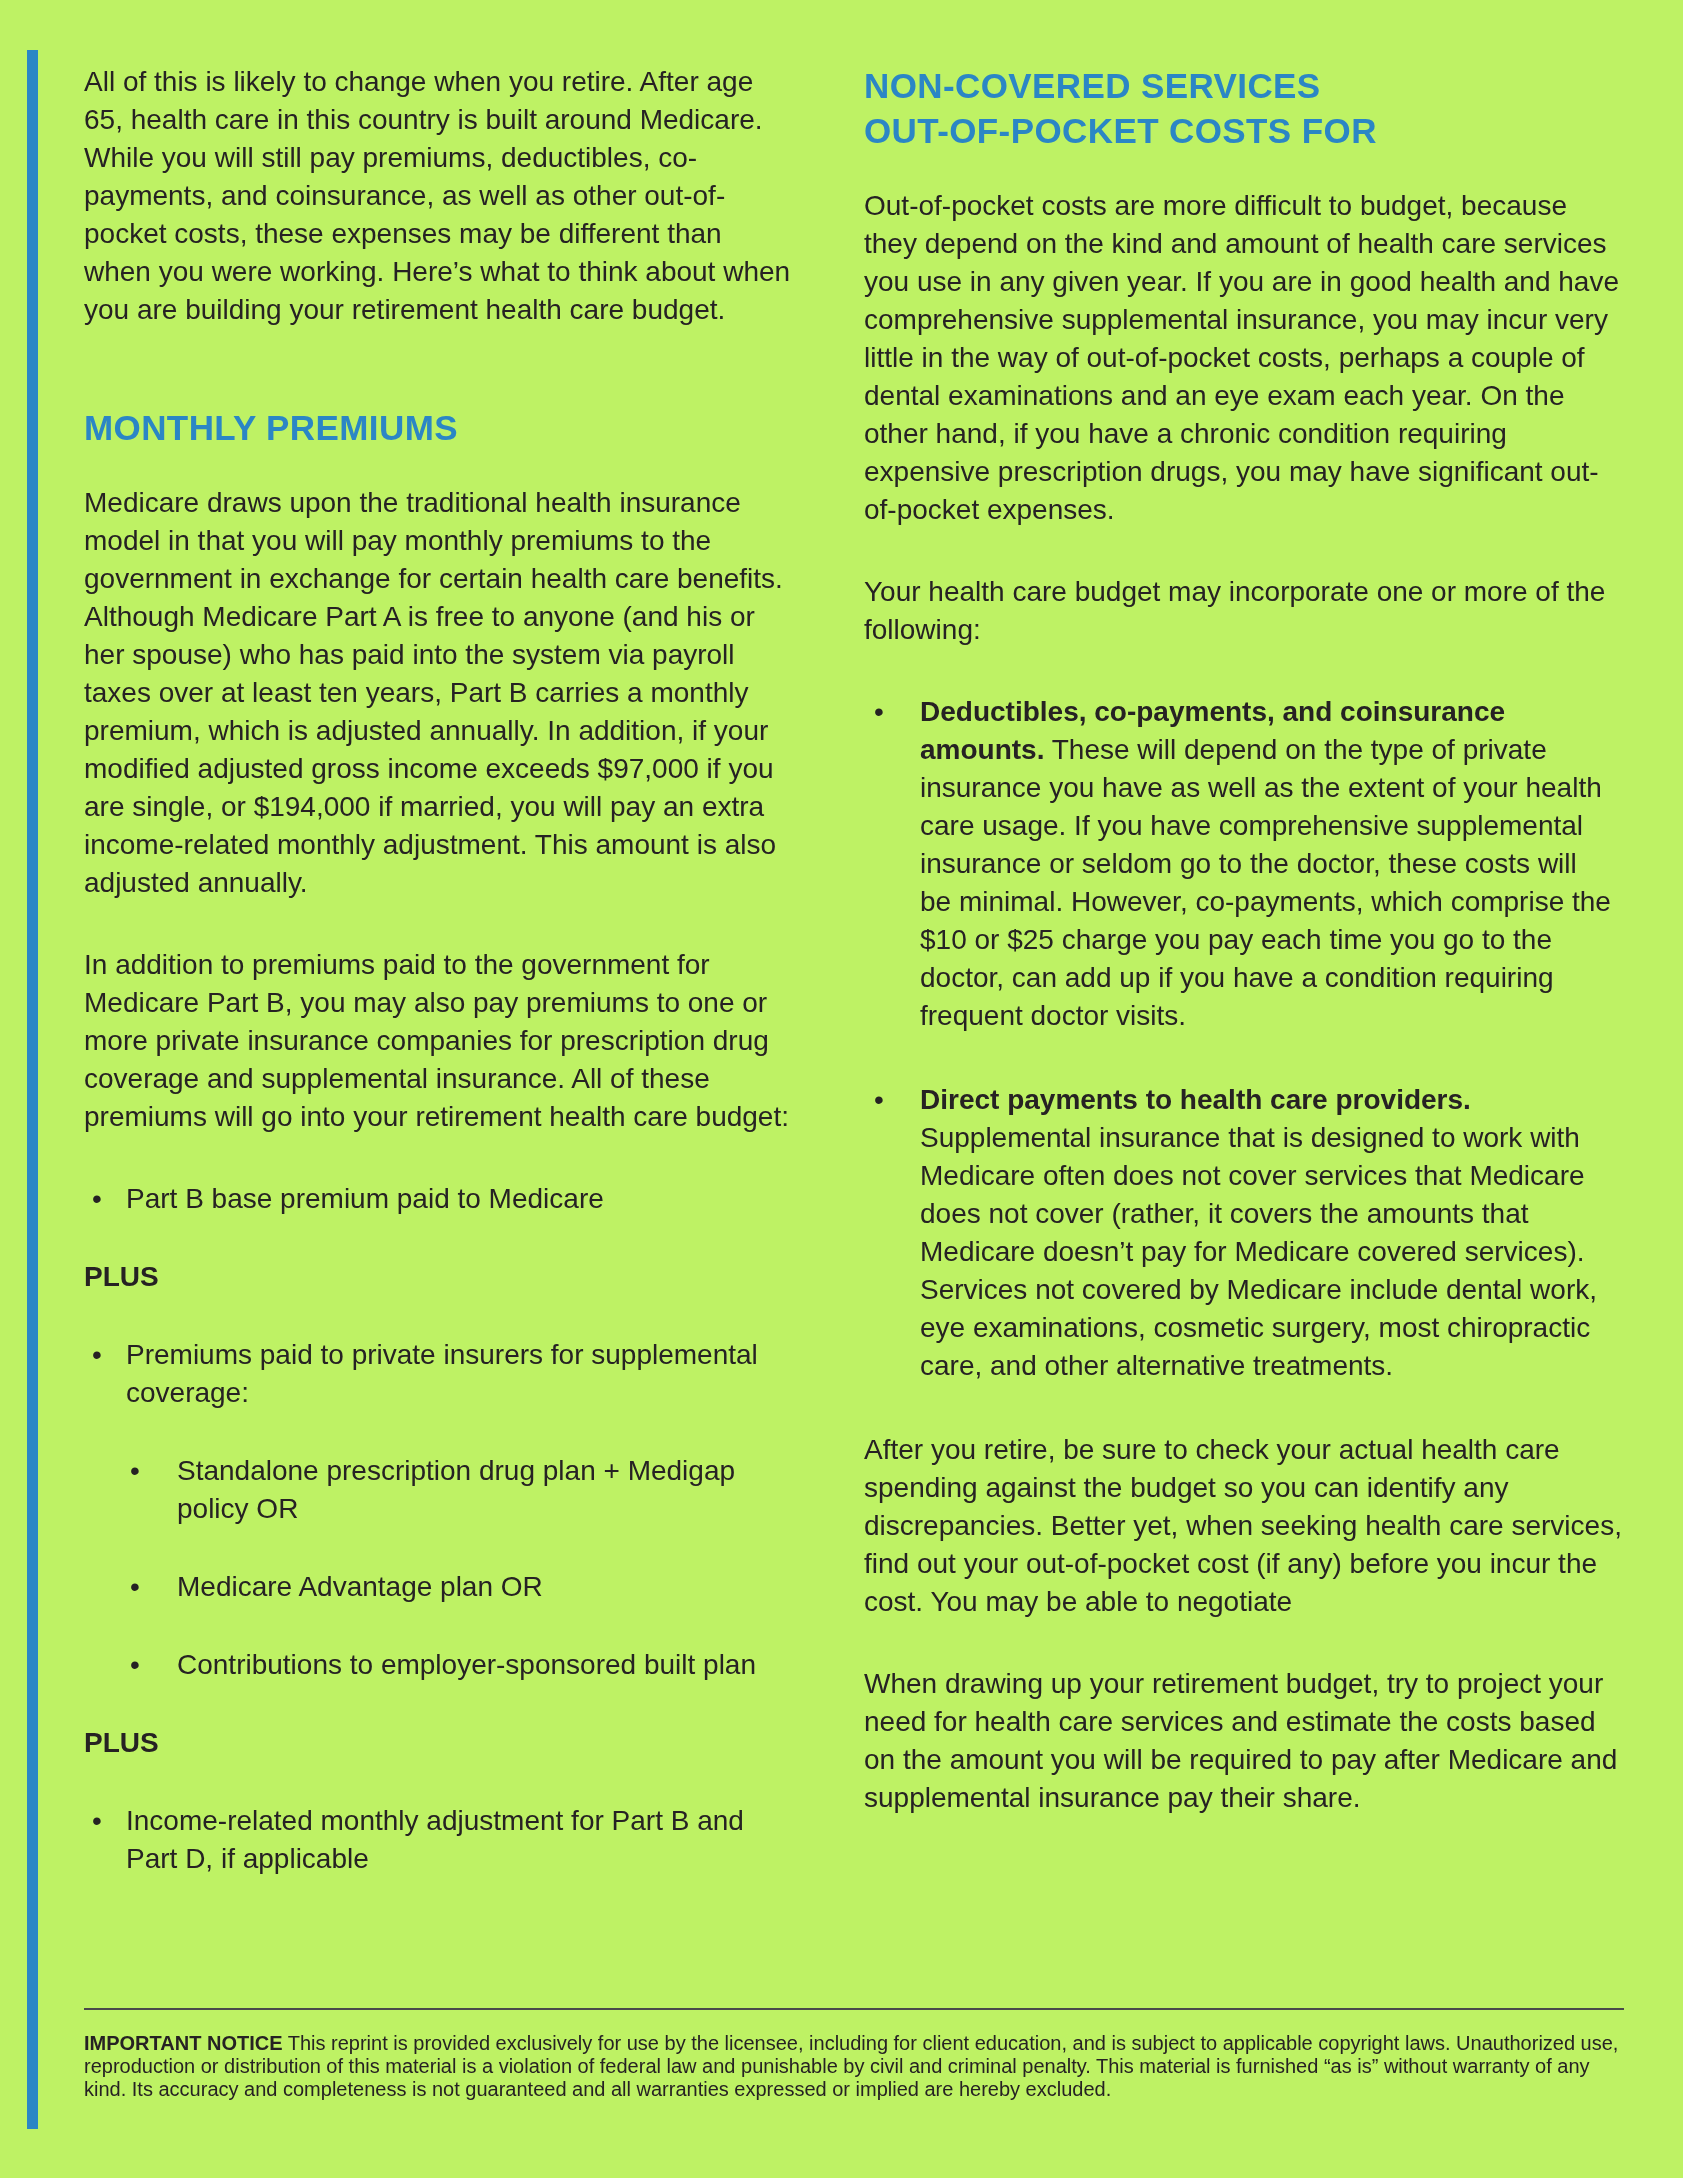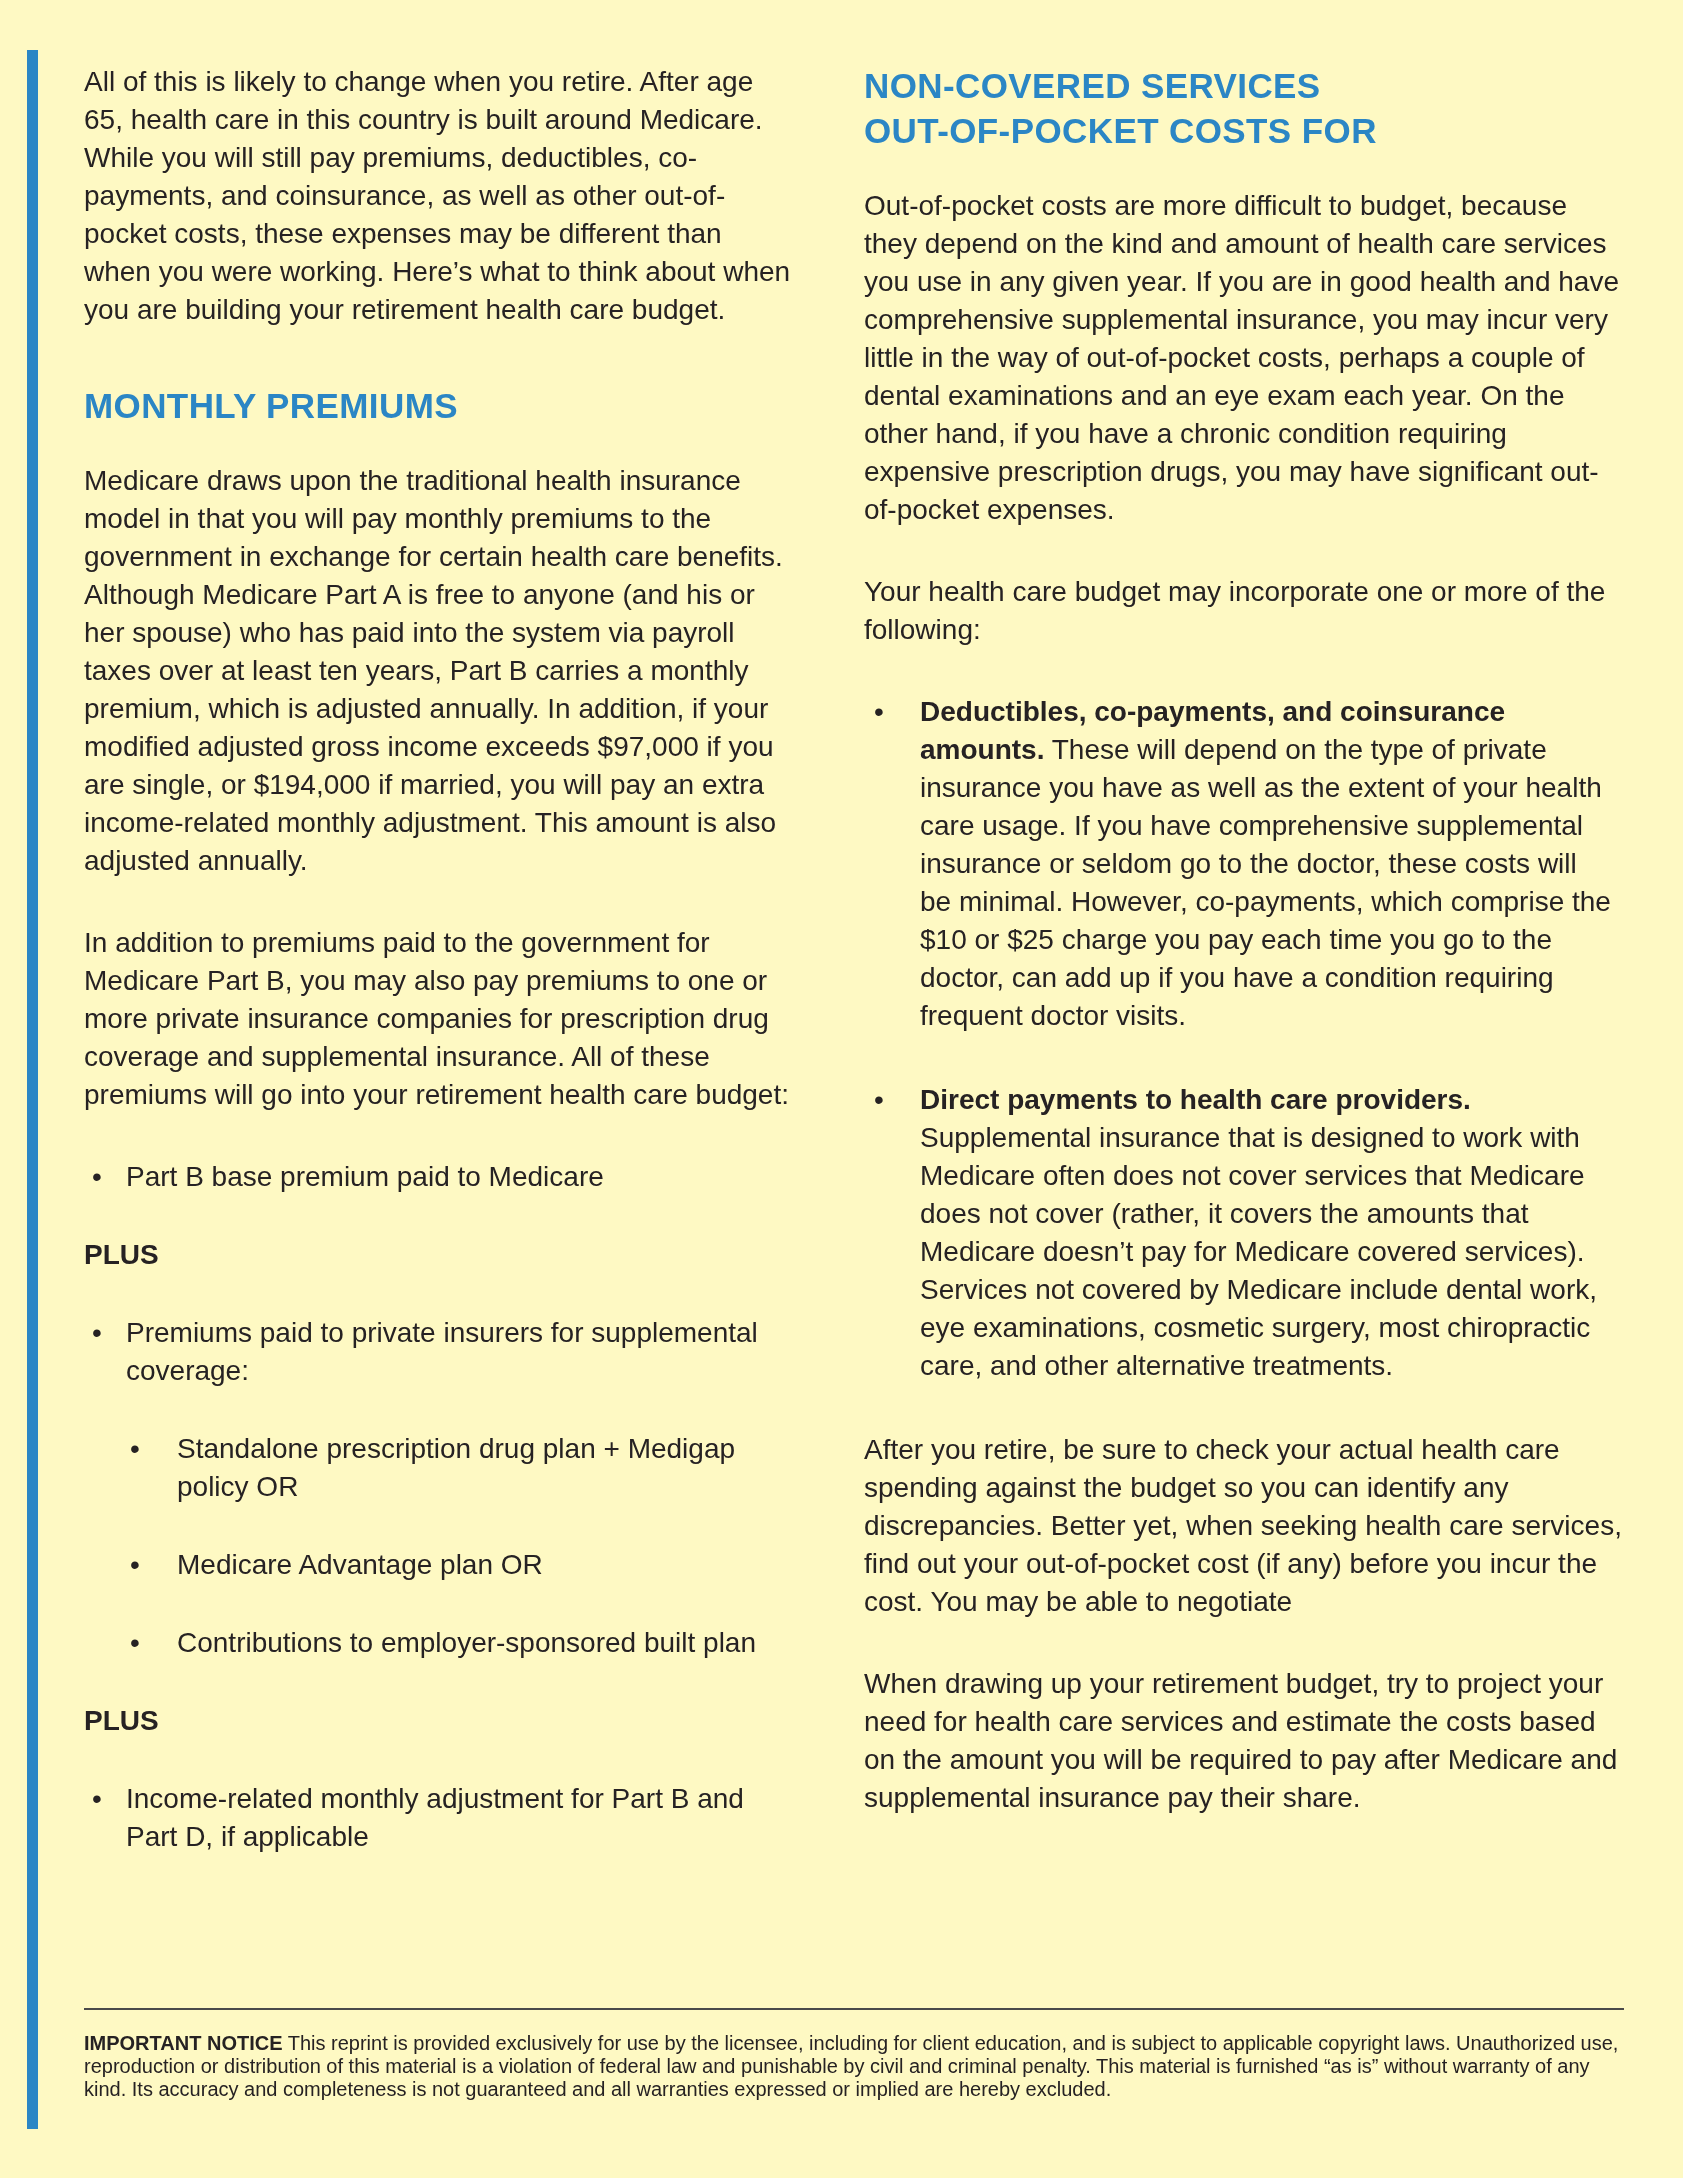"All of this is likely" .page { background: #fef9c3 -> #bef264 }
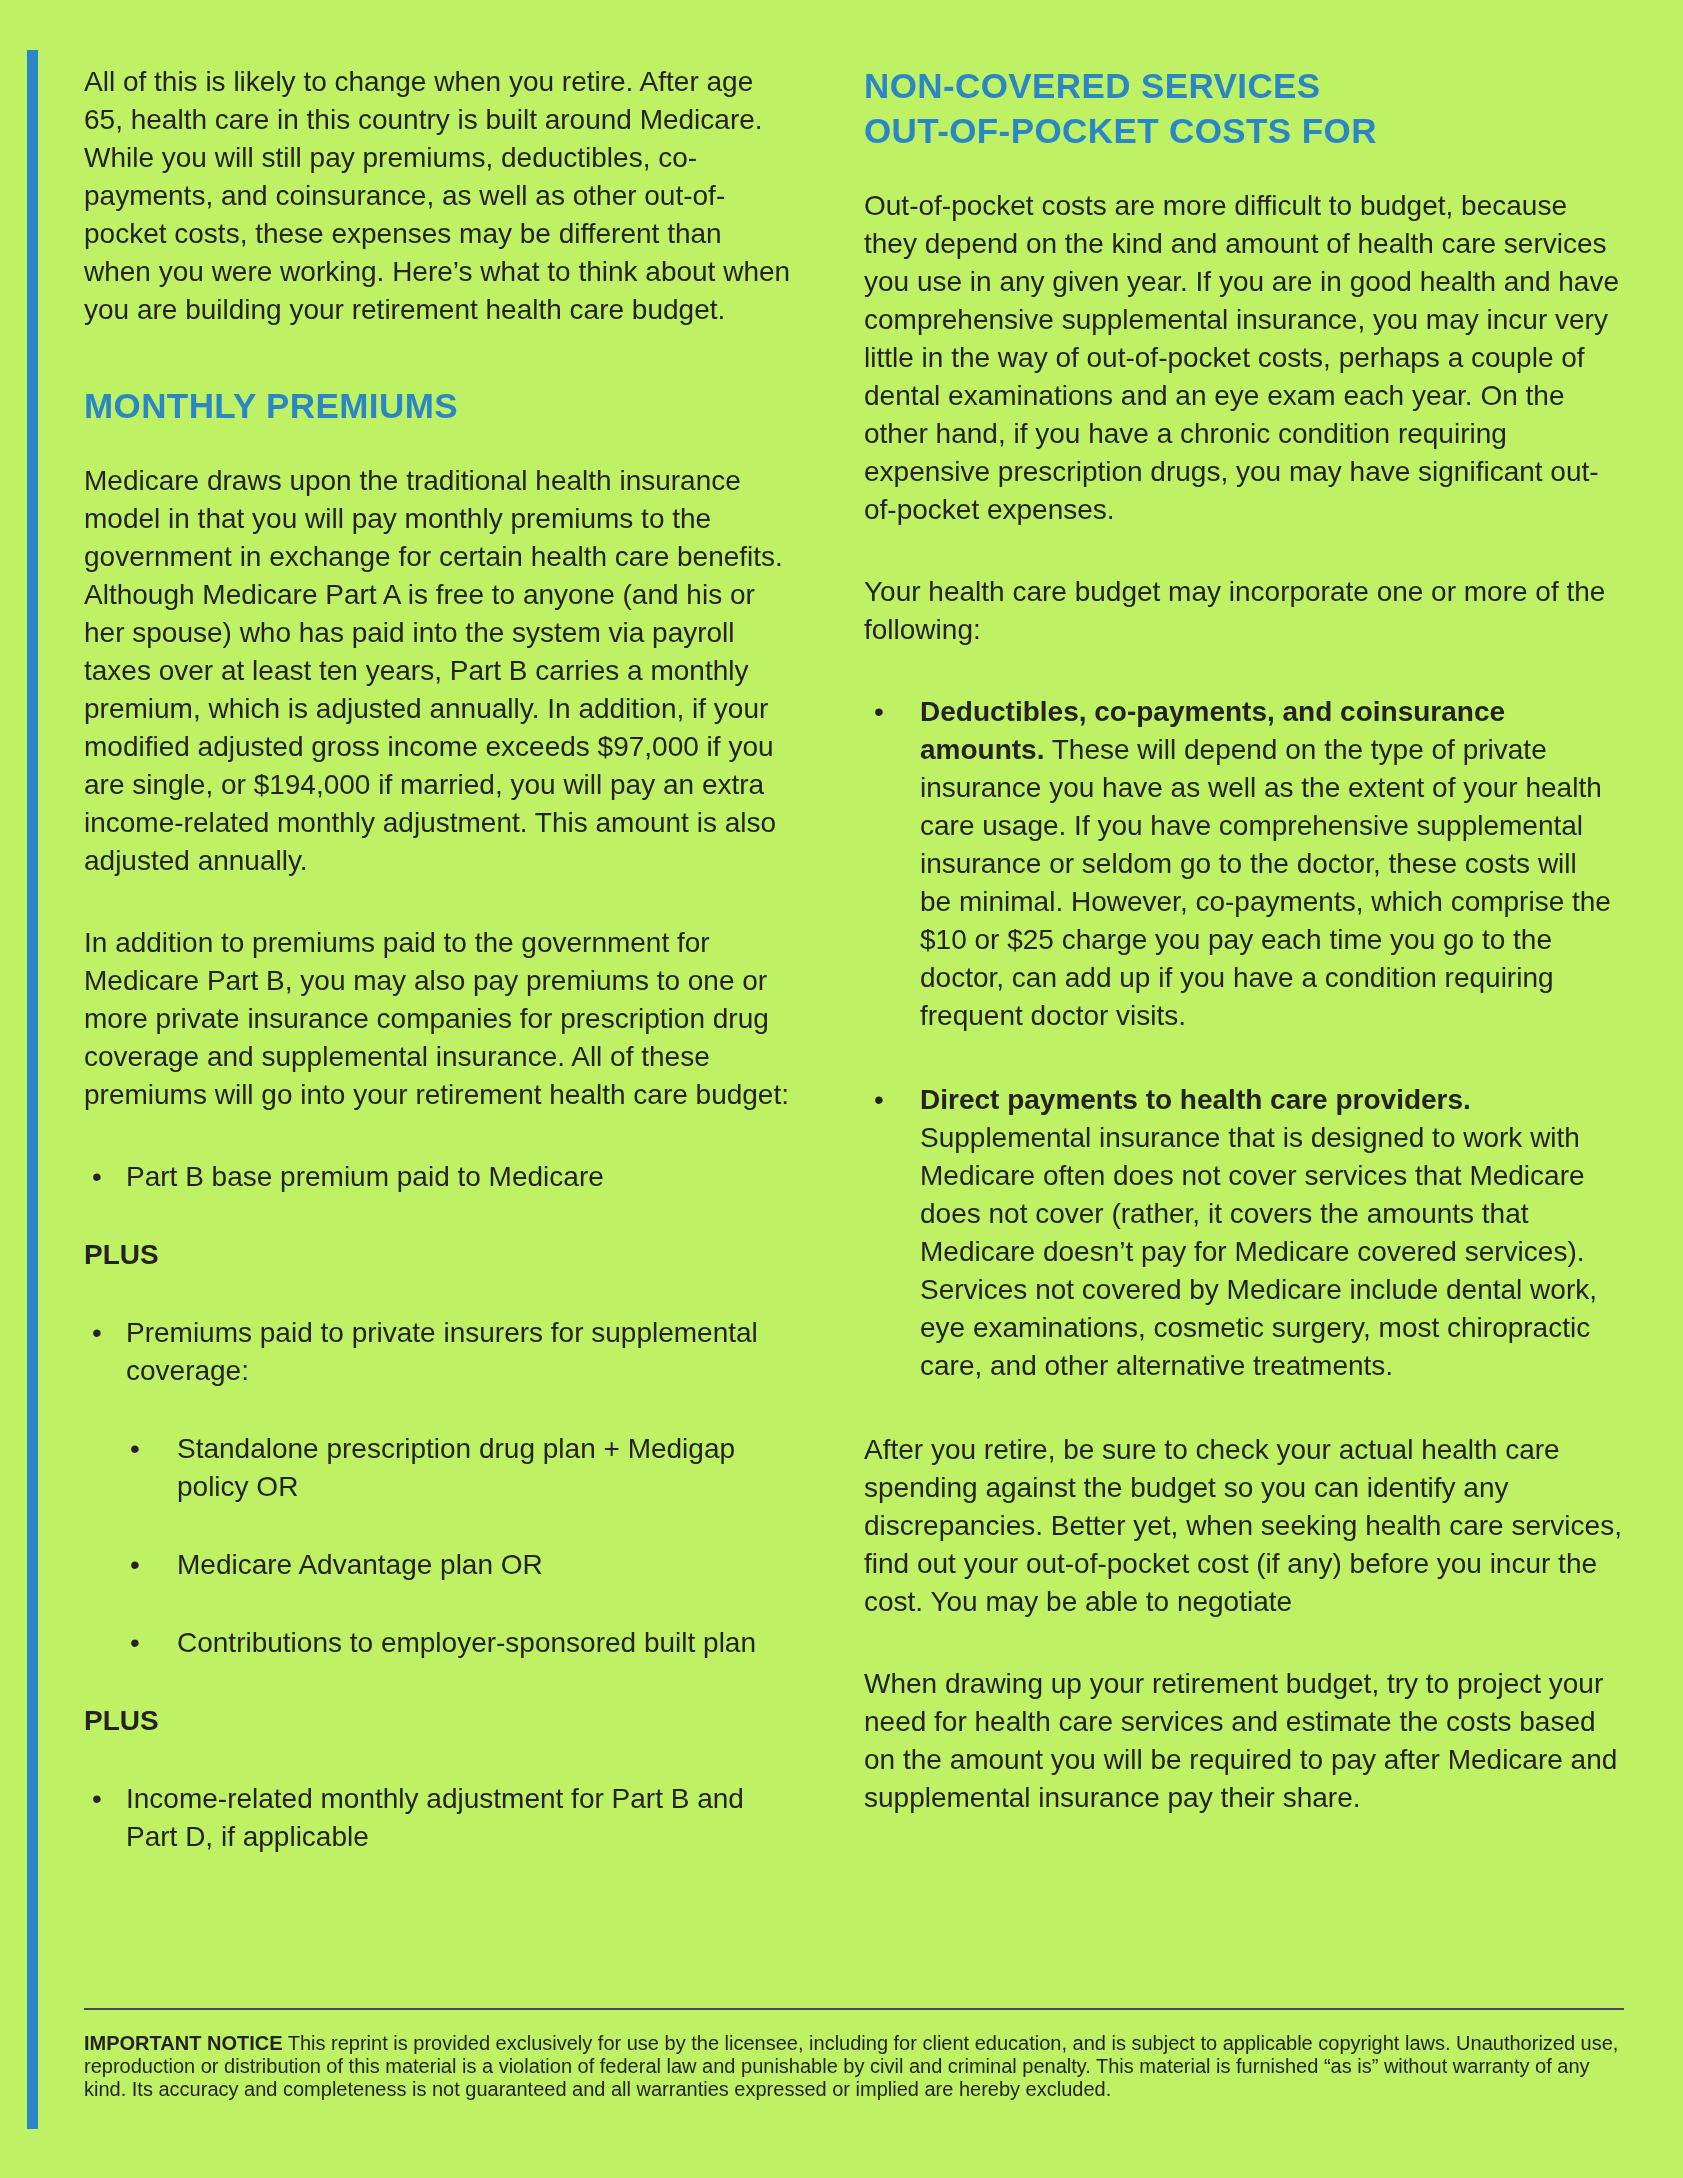"MONTHLY PREMIUMS" .h1-left { margin-top: 54px -> 76px }
